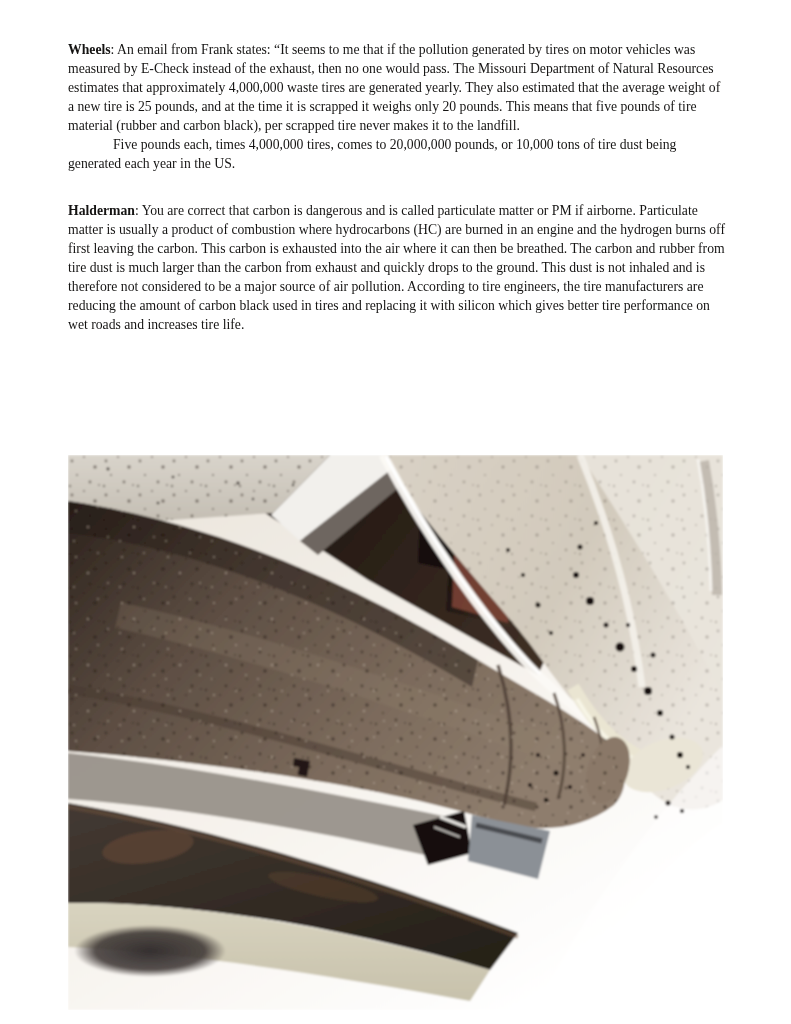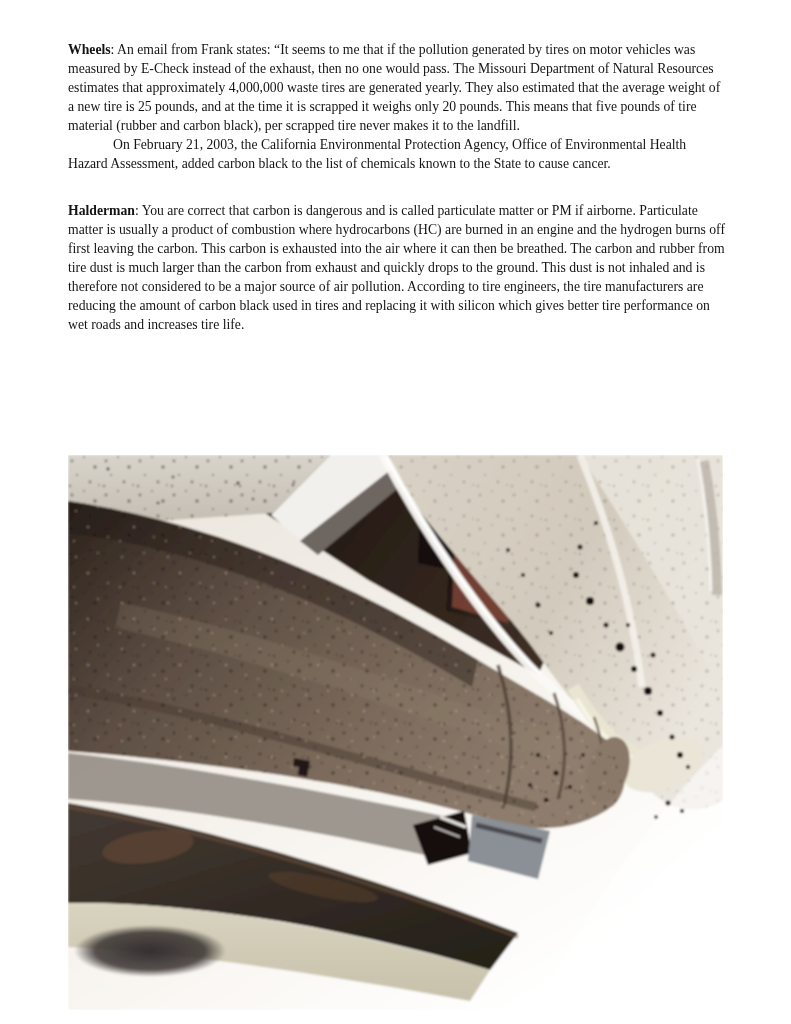"Five pounds each, times 4,000,000" p.para { html: none -> <p><span>Five pounds each, times 4,000,000 tires, comes to 20,000,000 pounds, or 10,000 tons of tire dust being generated each year in the US.</span></p> }
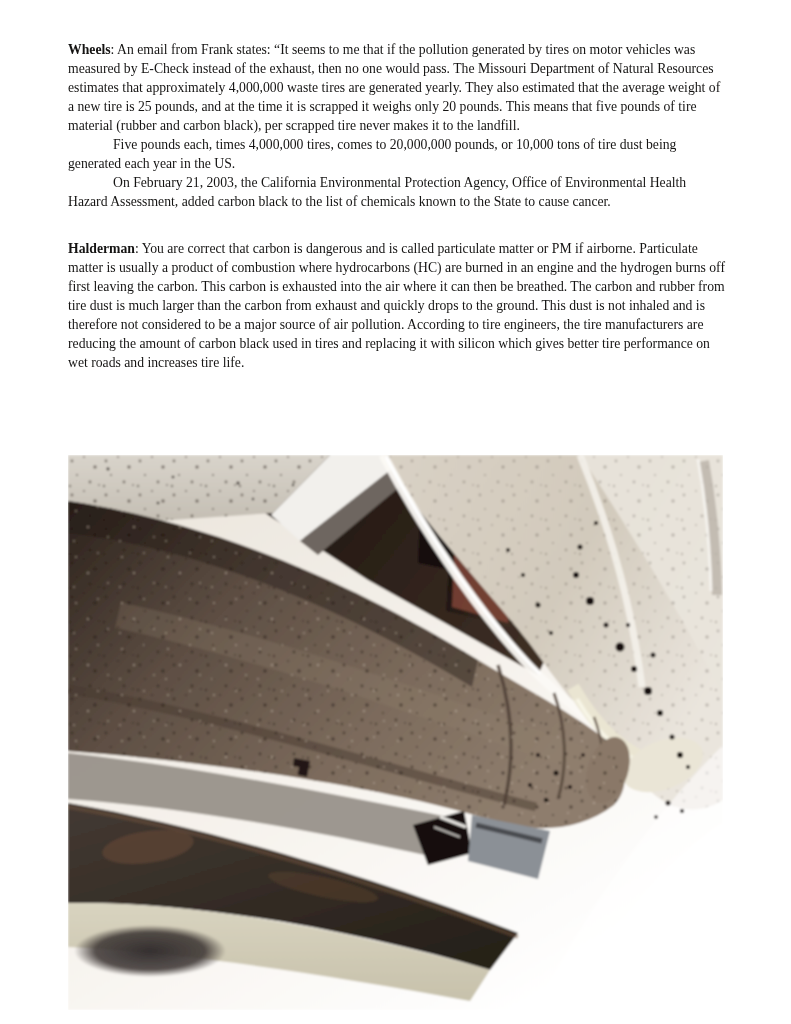"On February 21, 2003, the" p.para { html: <p><span>On February 21, 2003, the California Environmental Protection Agency, Office of Environmental Health Hazard Assessment, added carbon black to the list of chemicals known to the State to cause cancer.</span></p> -> none }
